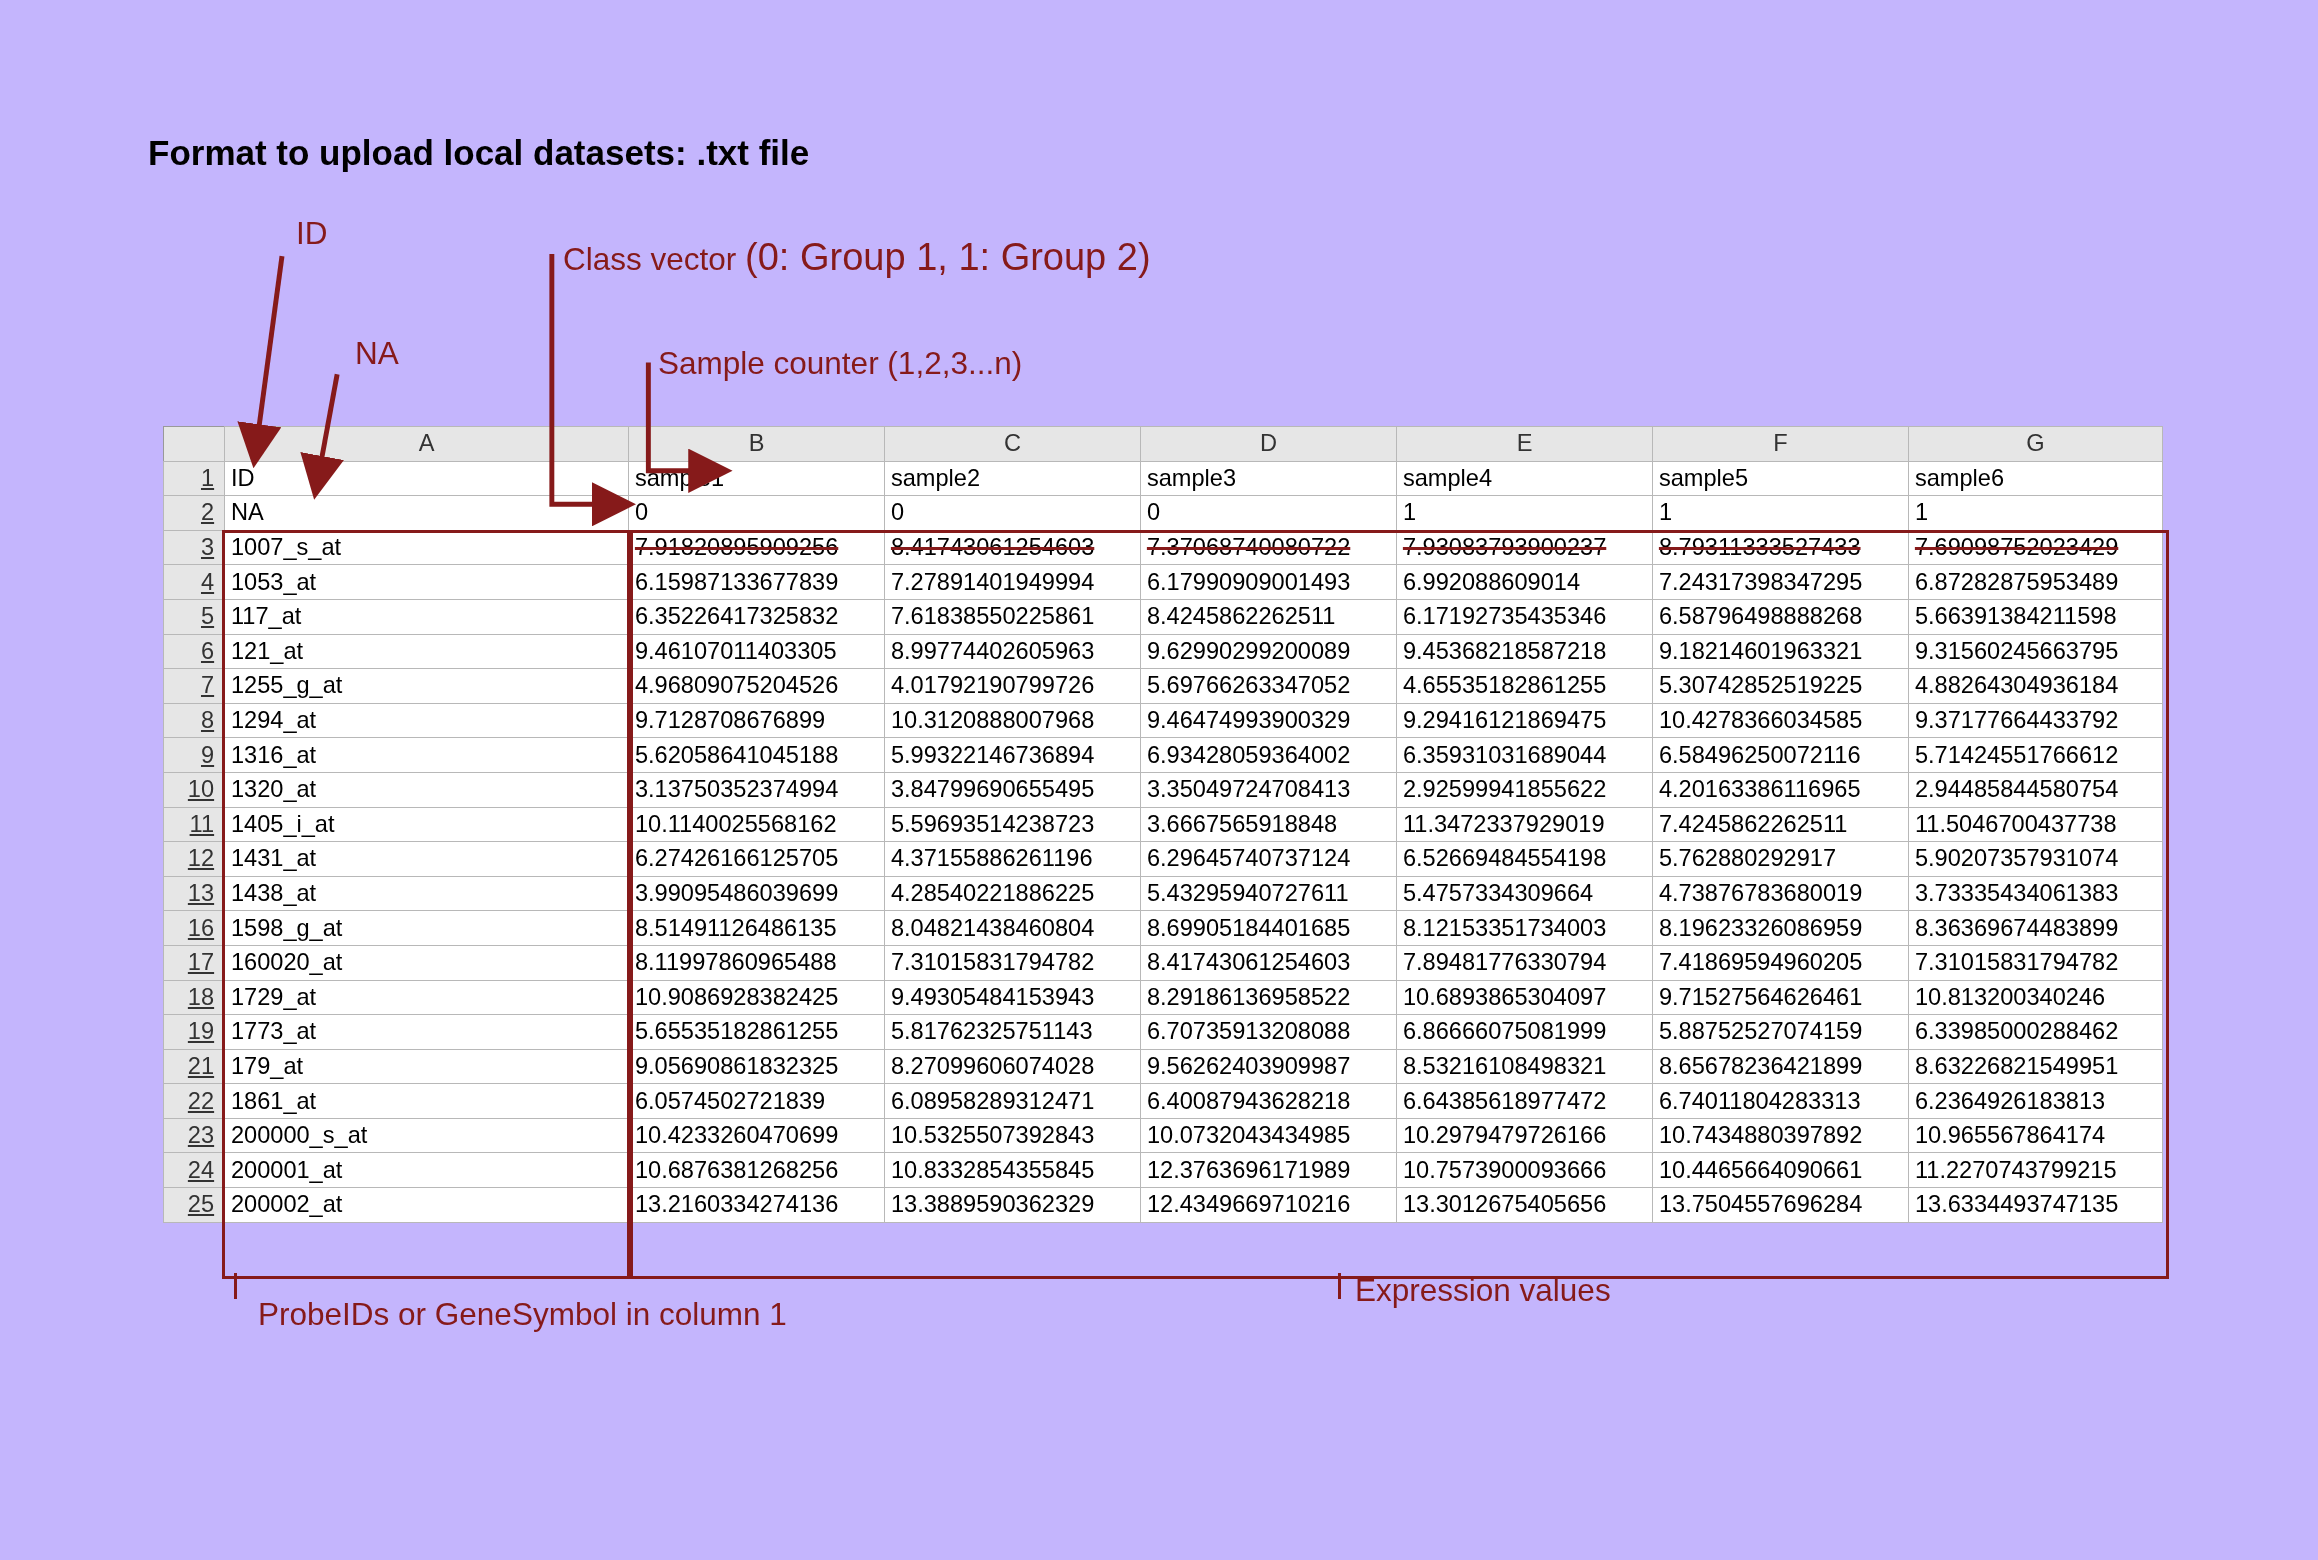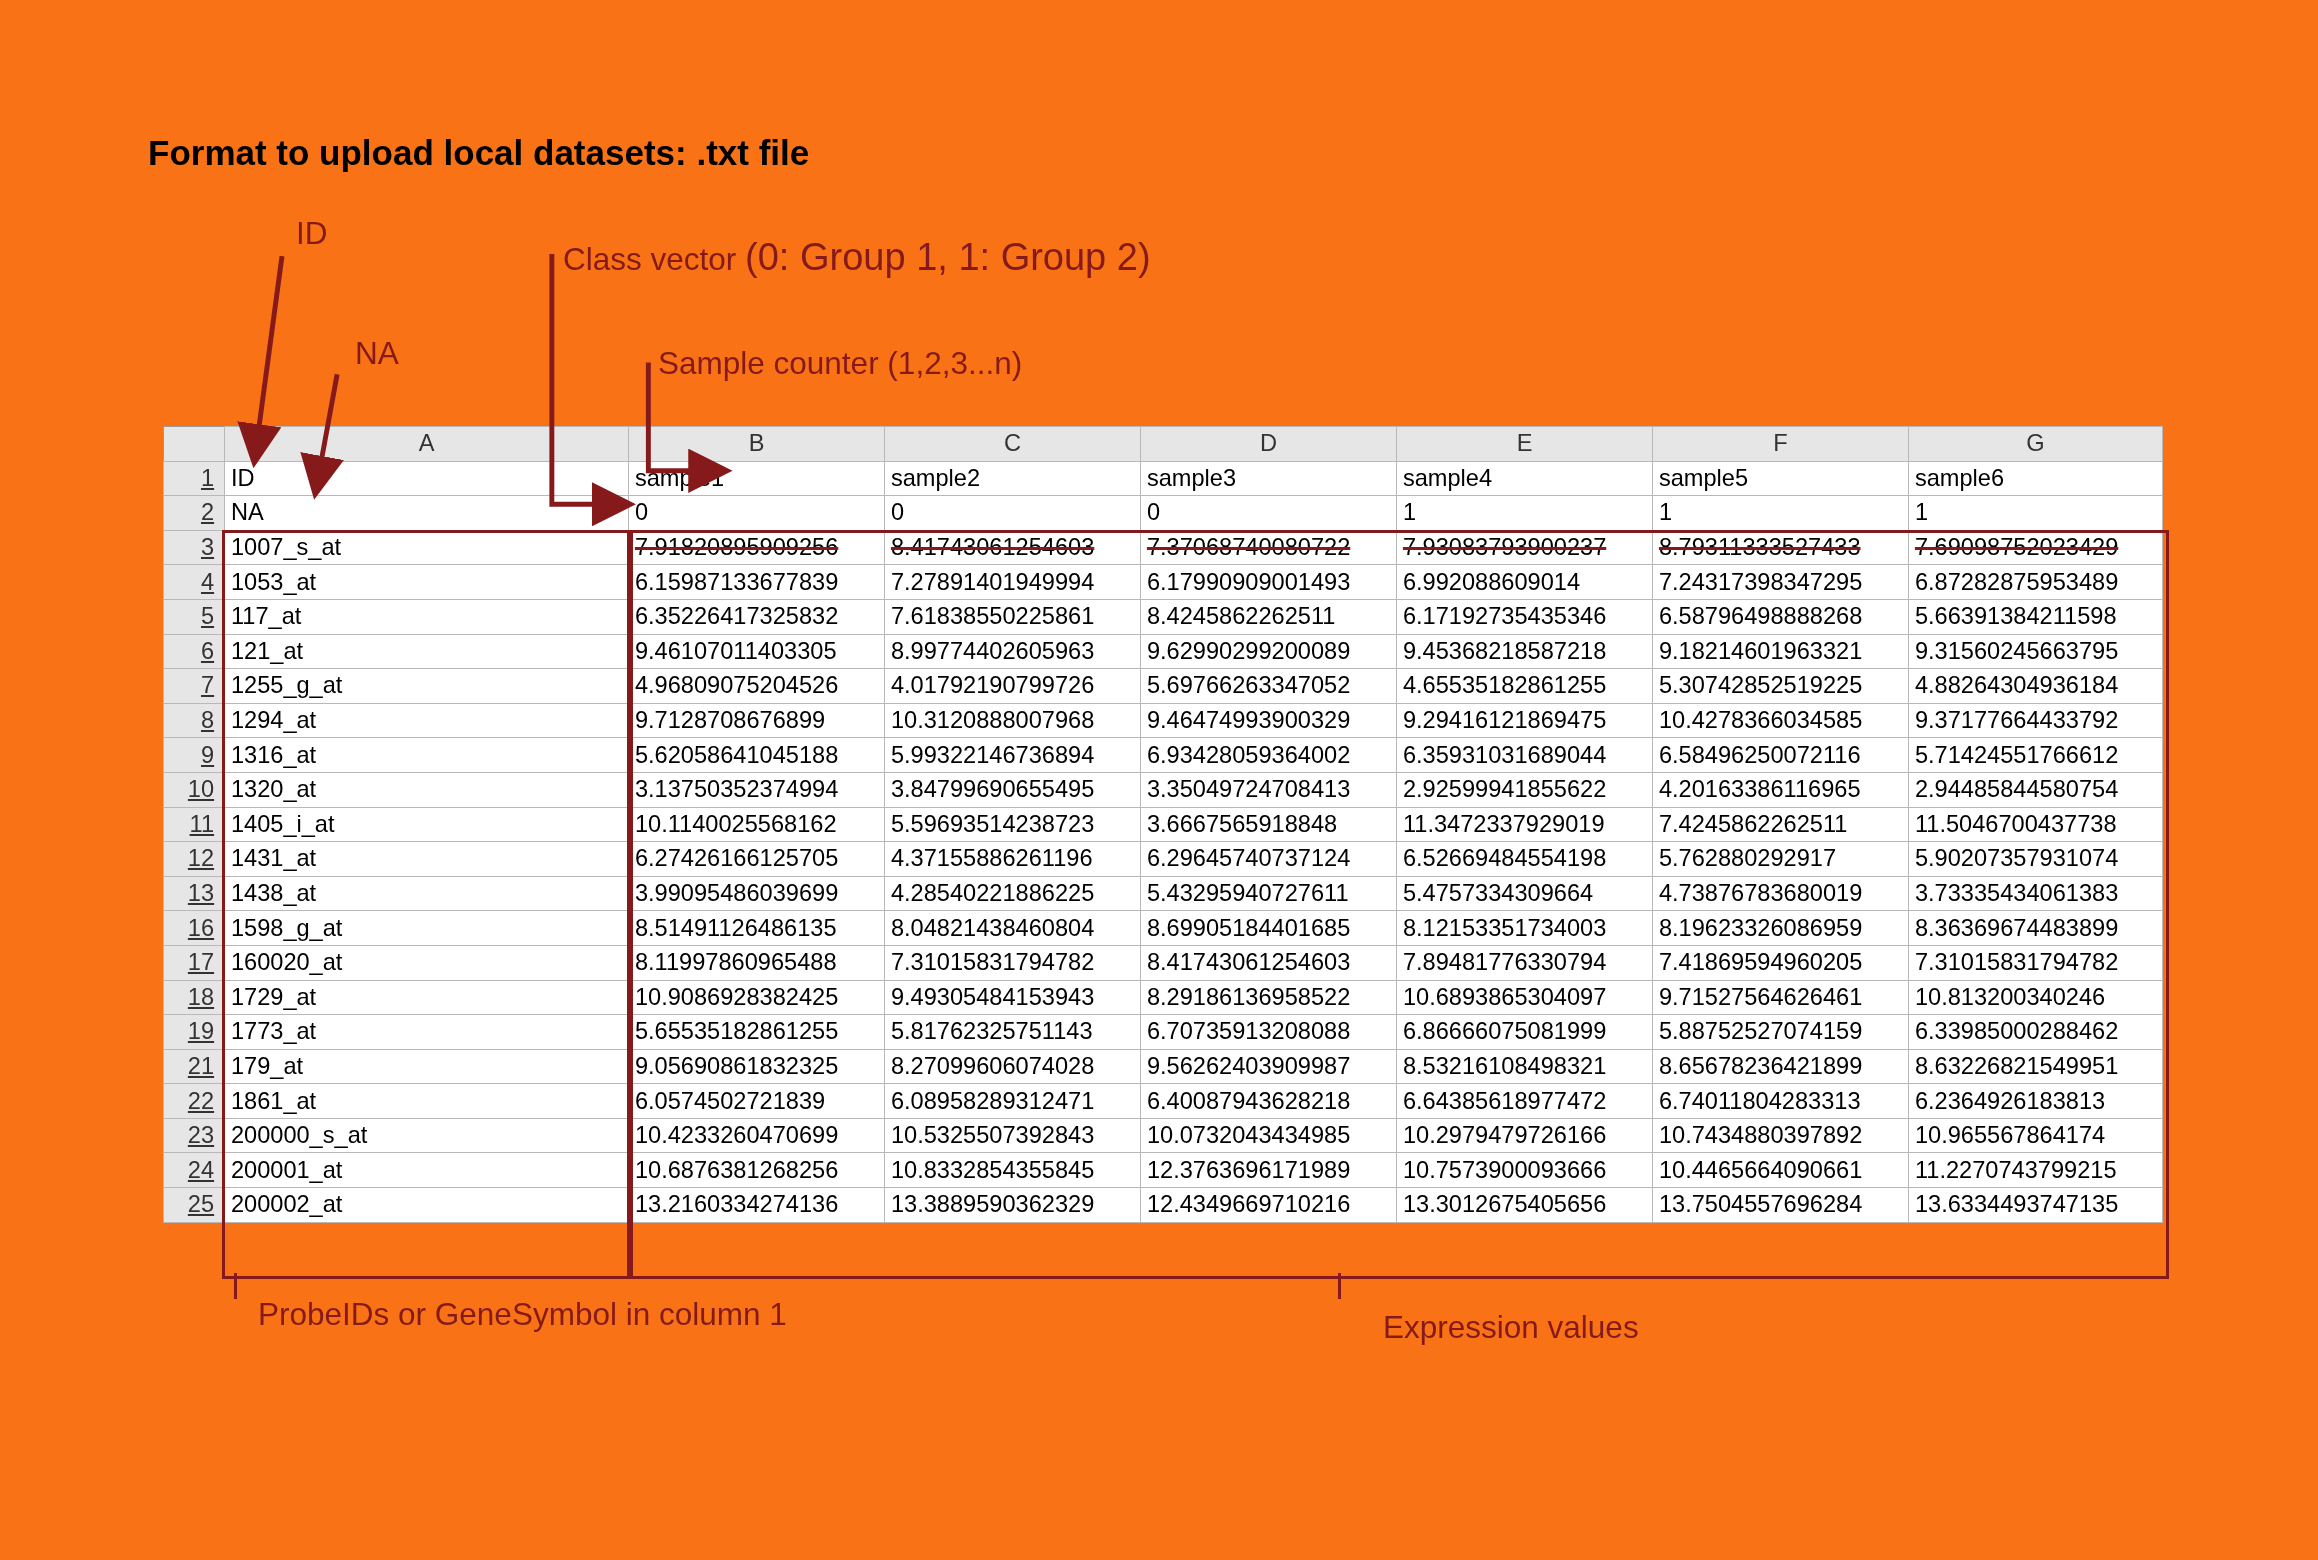"Format to upload local datasets:" .page { background: #f97316 -> #c4b5fd }
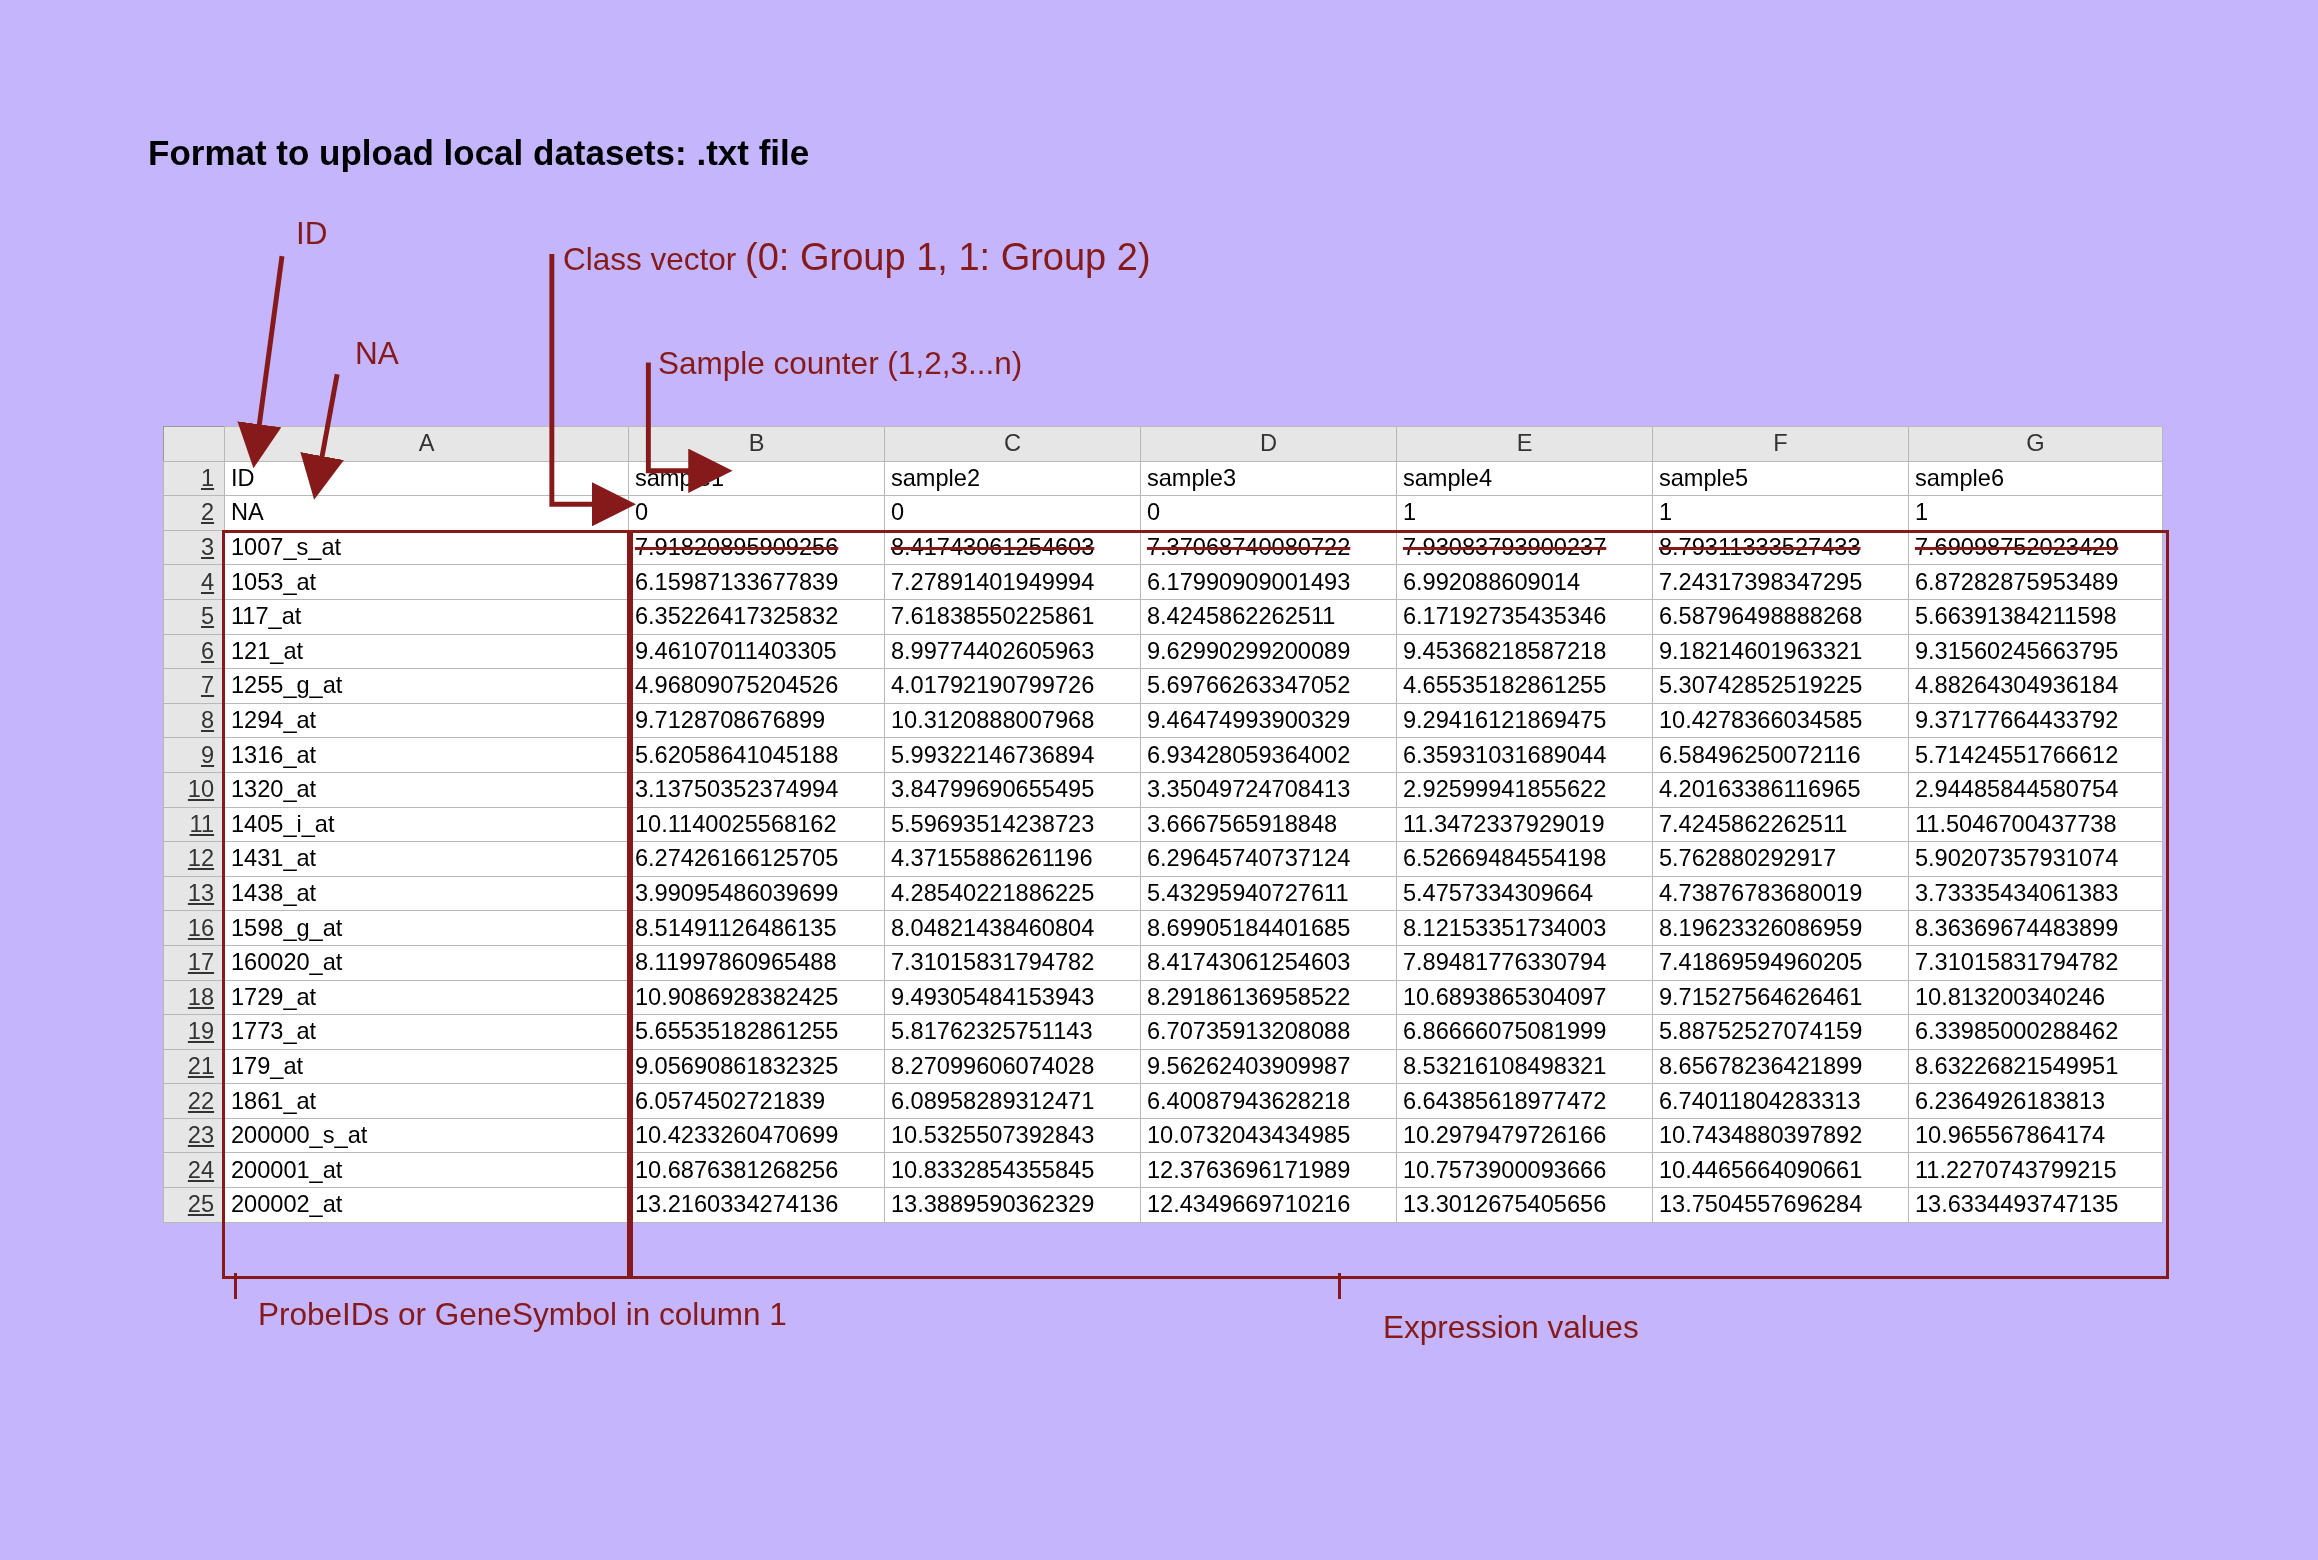"Expression values" div.anno { margin-left: 28px -> none; top: 1309px -> 1272px }
